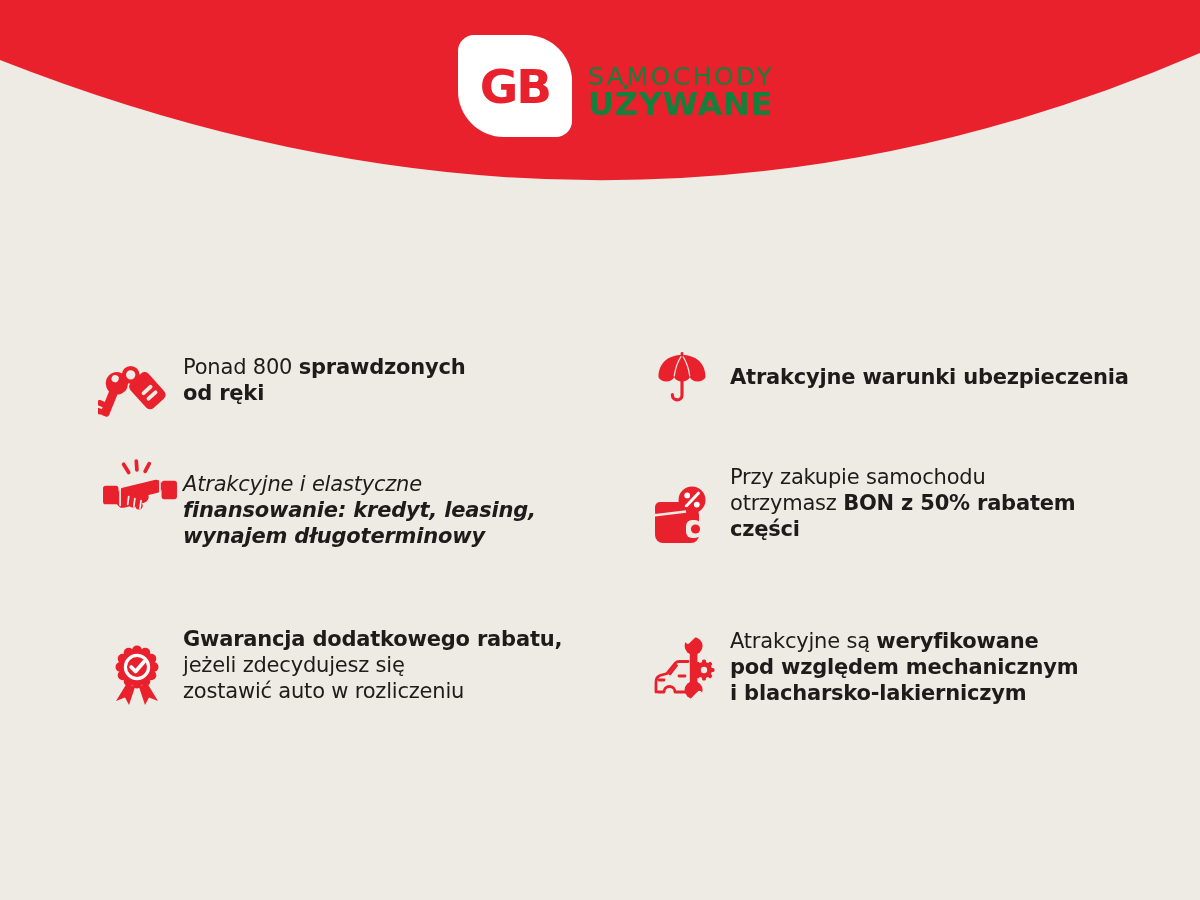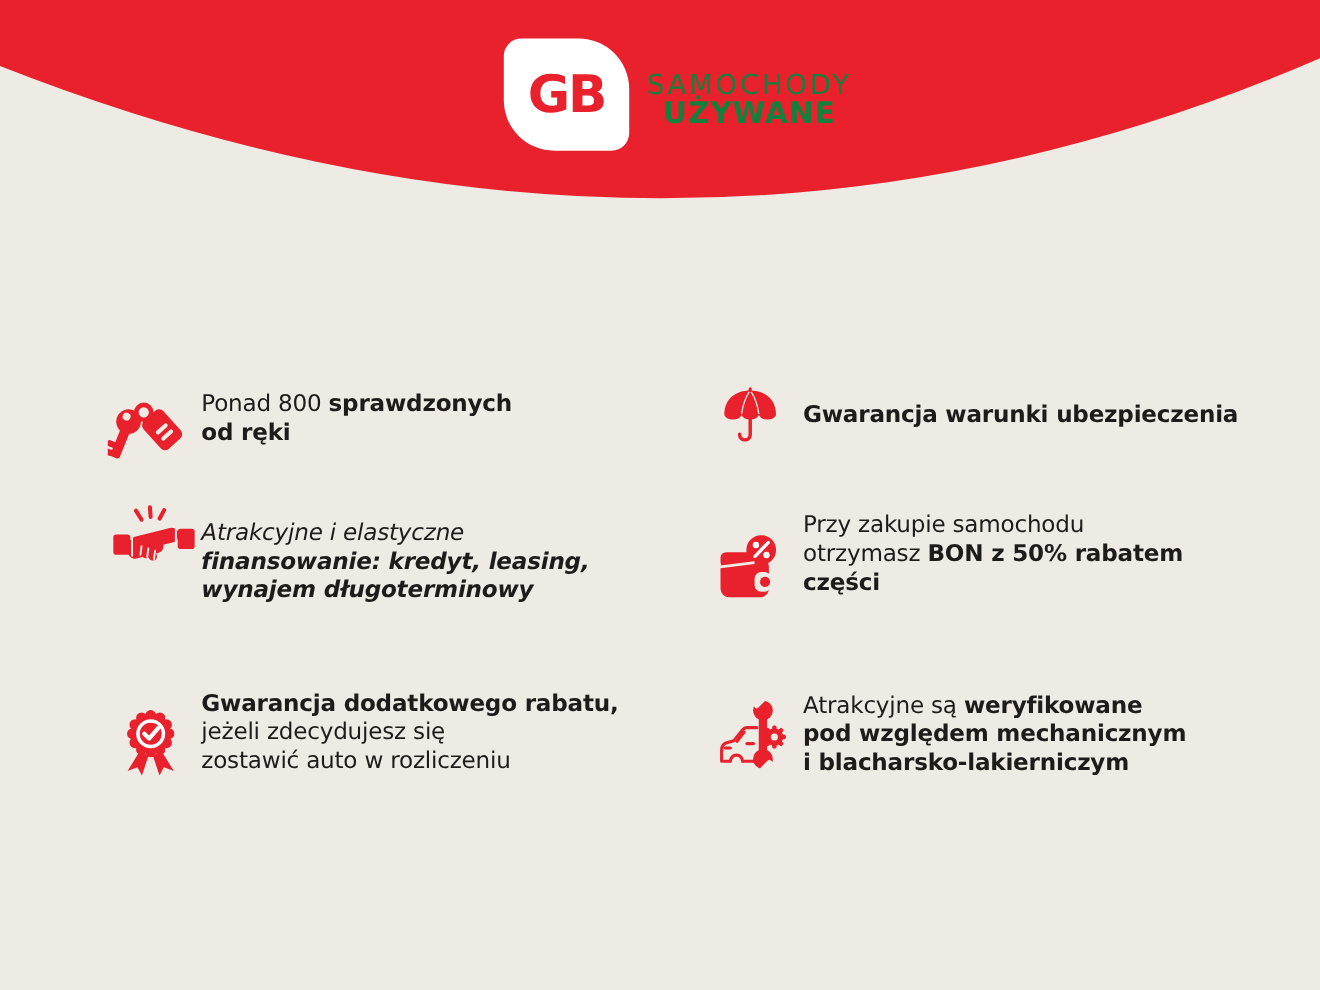"UŻYWANE" .brand-line2 { font-size: 27px -> 32px; text-align: center -> none }
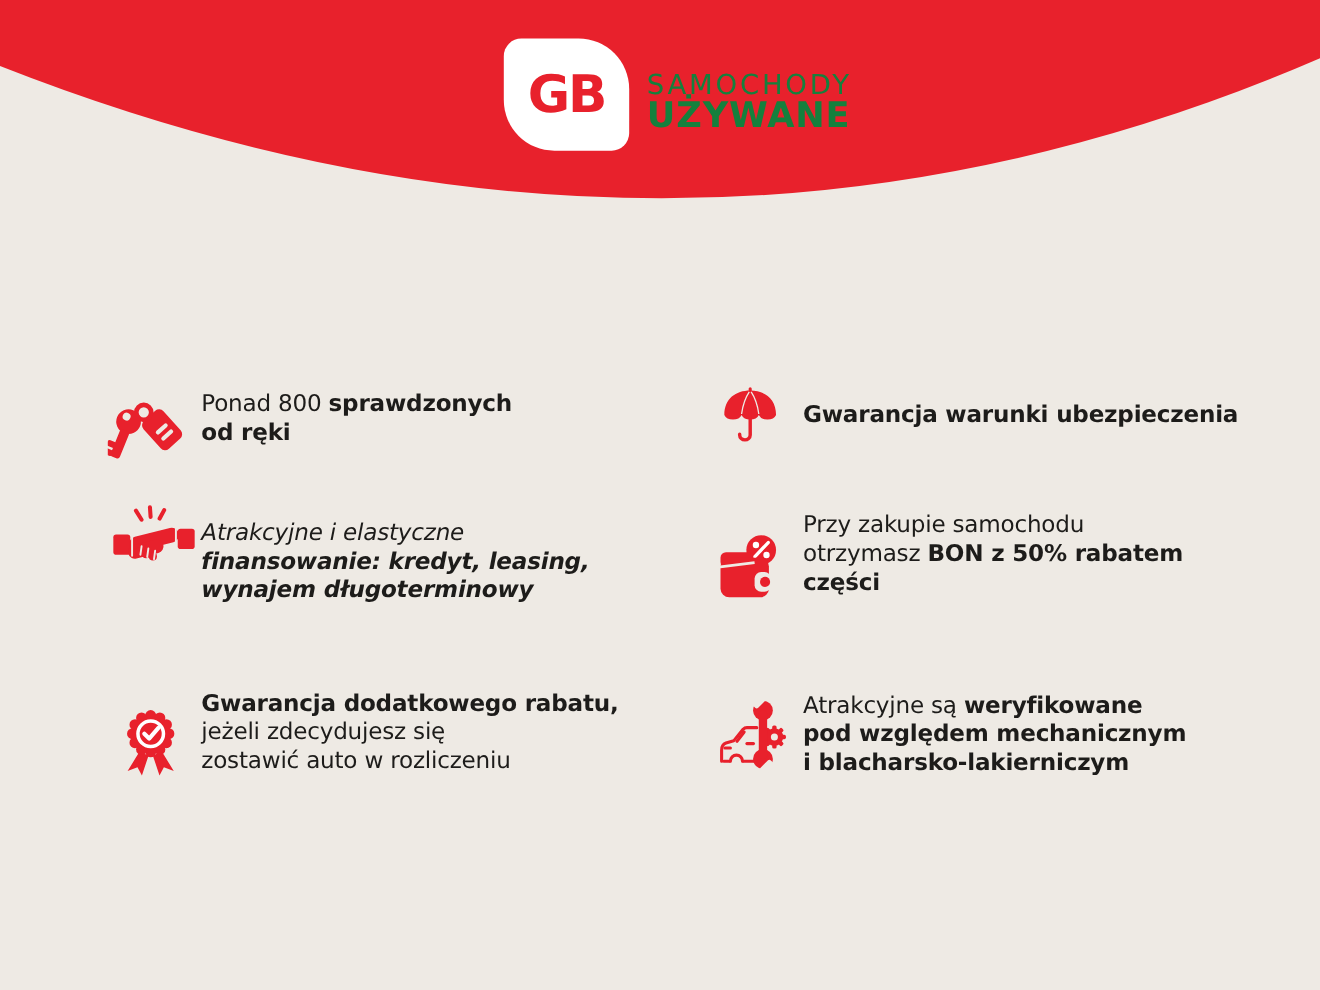"Gwarancja warunki ubezpieczenia" span.seg { text: Gwarancja -> Atrakcyjne }
